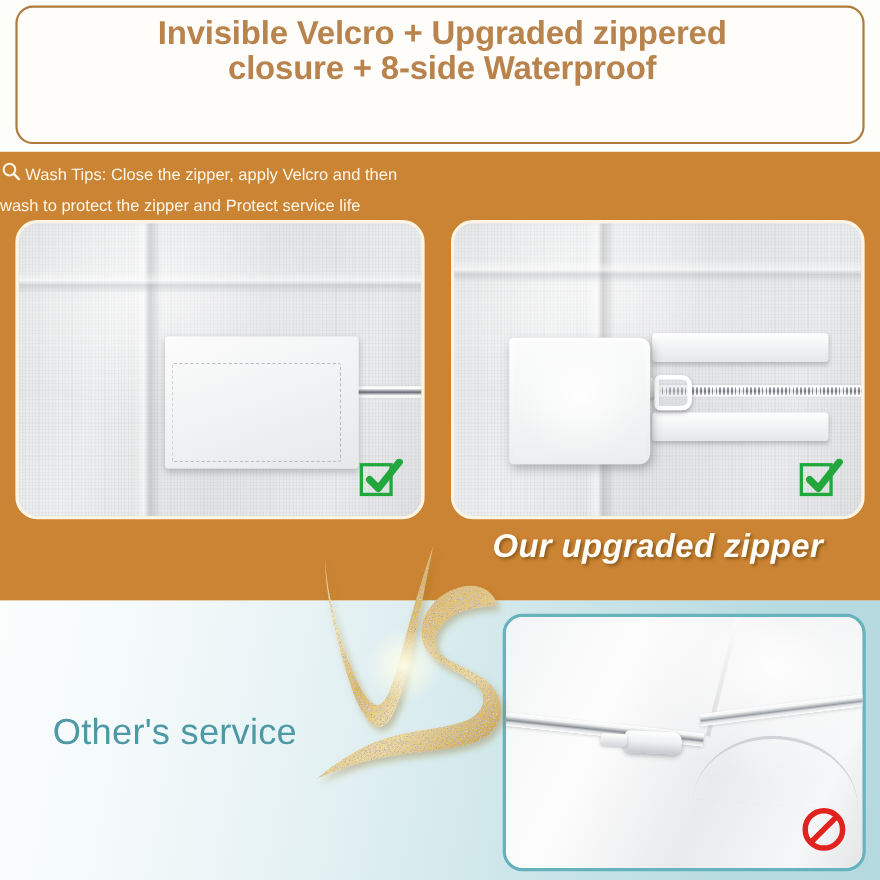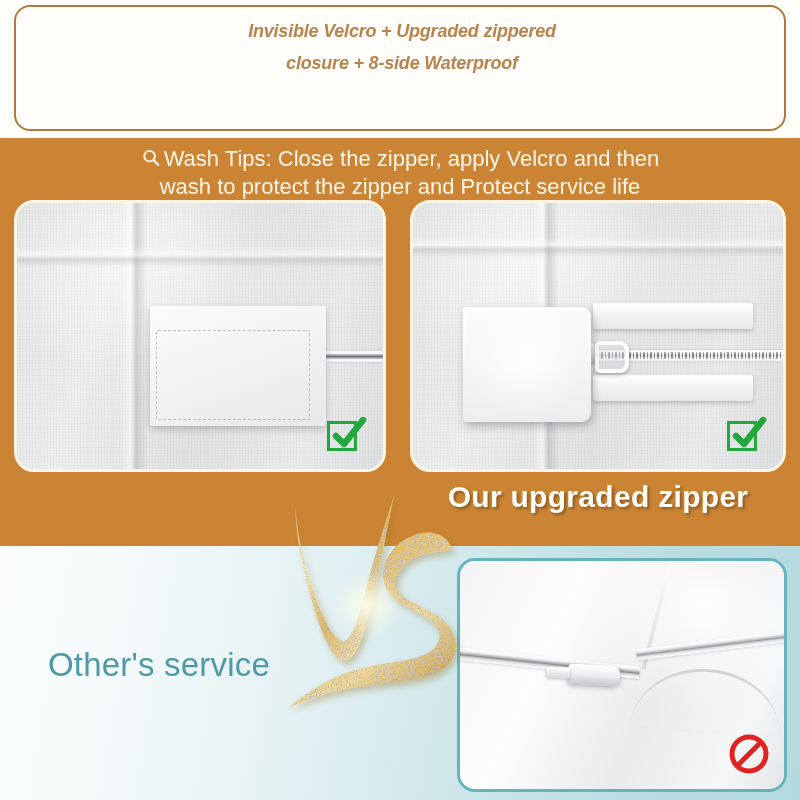"Invisible Velcro + Upgraded zippered" .title-line { font-size: 18px -> 30px; font-style: italic -> none }
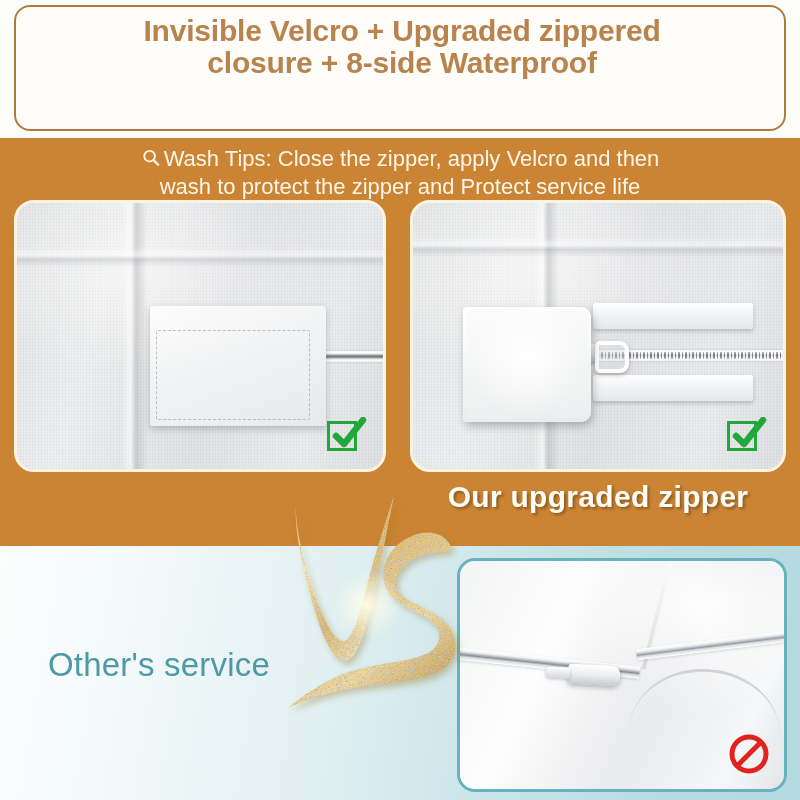"Wash Tips: Close the zipper," .wash-tips { font-size: 22px -> 15px; text-align: center -> left }
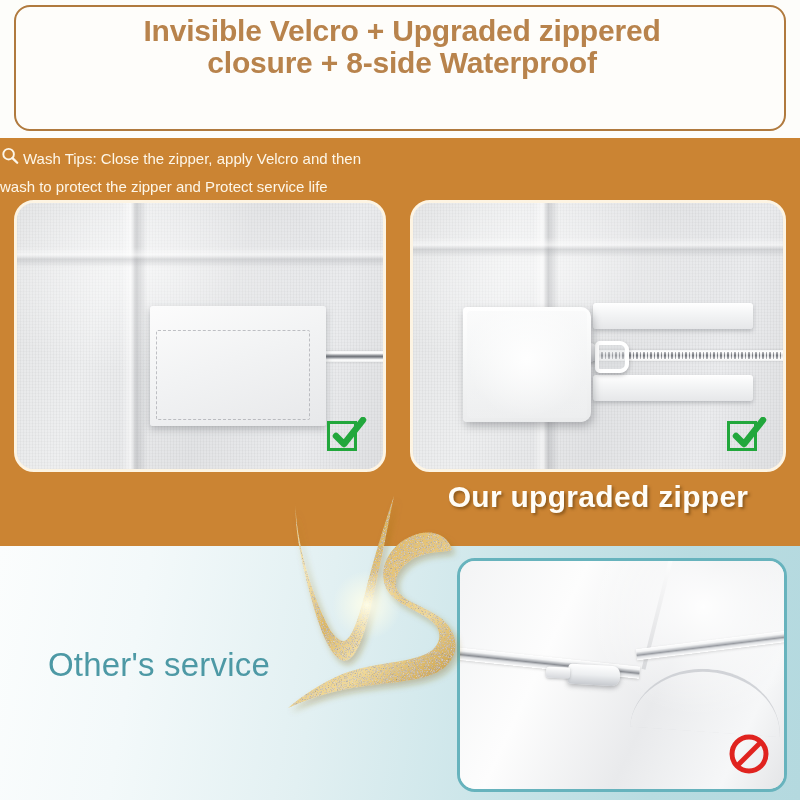"Our upgraded zipper" .caption-upgraded { font-style: none -> italic }
